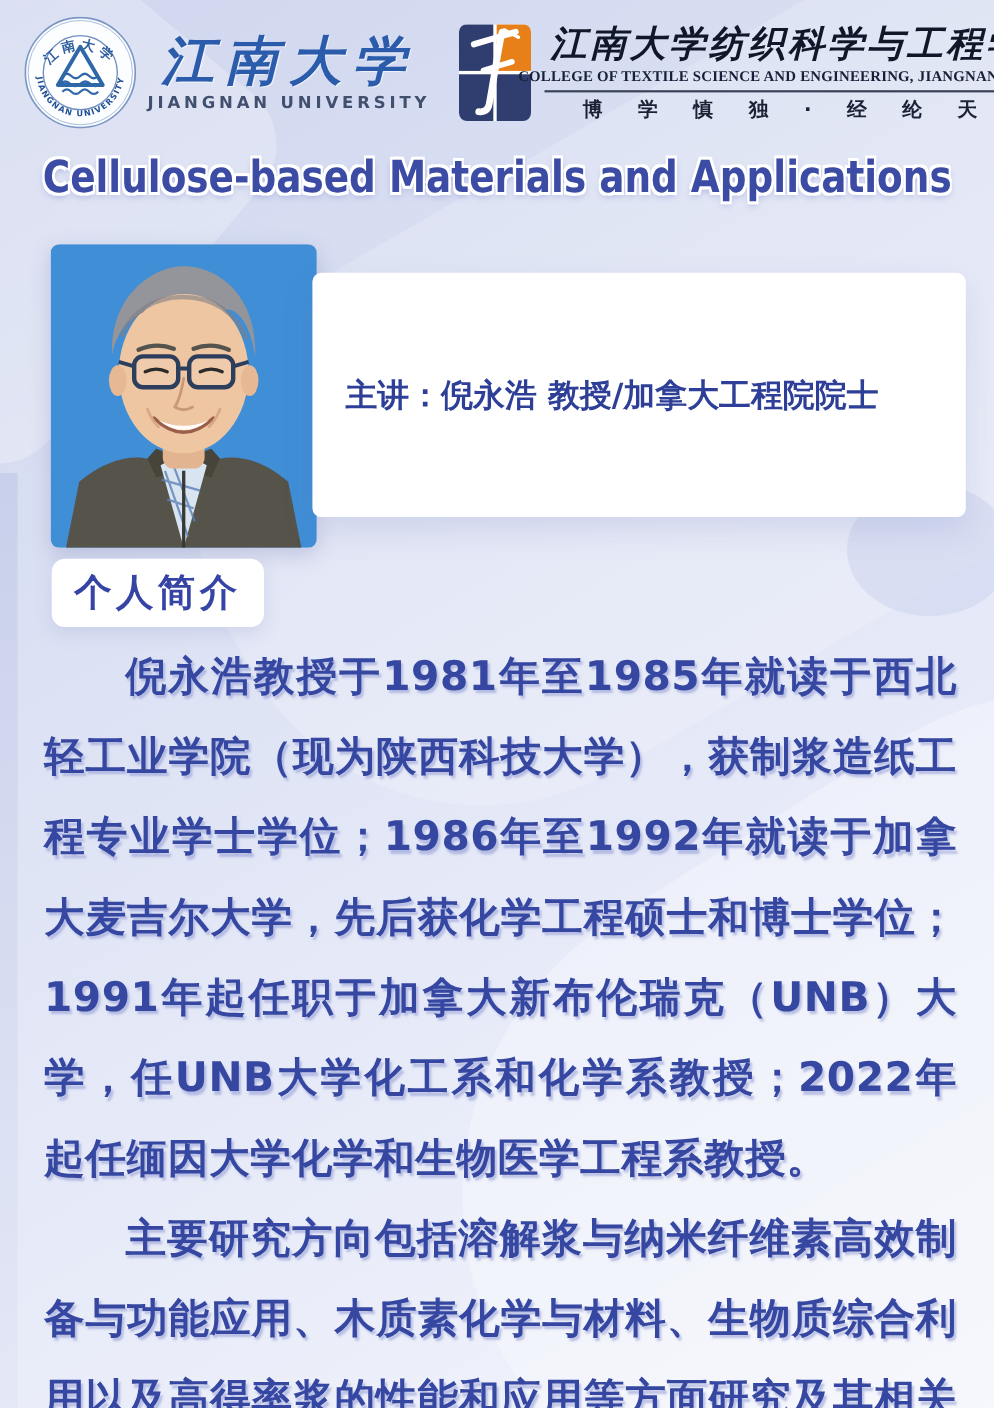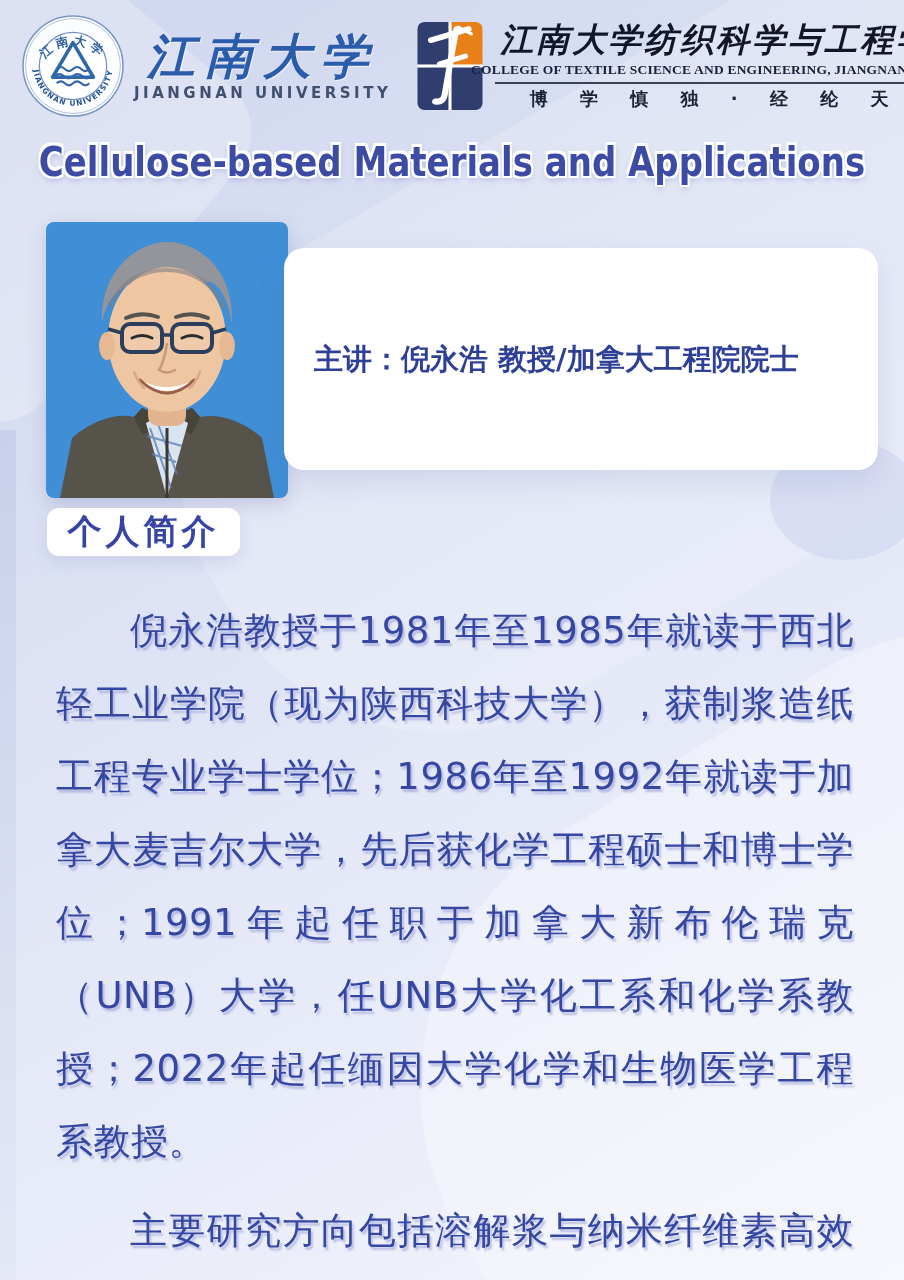"主讲：倪永浩 教授/加拿大工程院院士" .info-card { border-radius: 20px -> 8px }
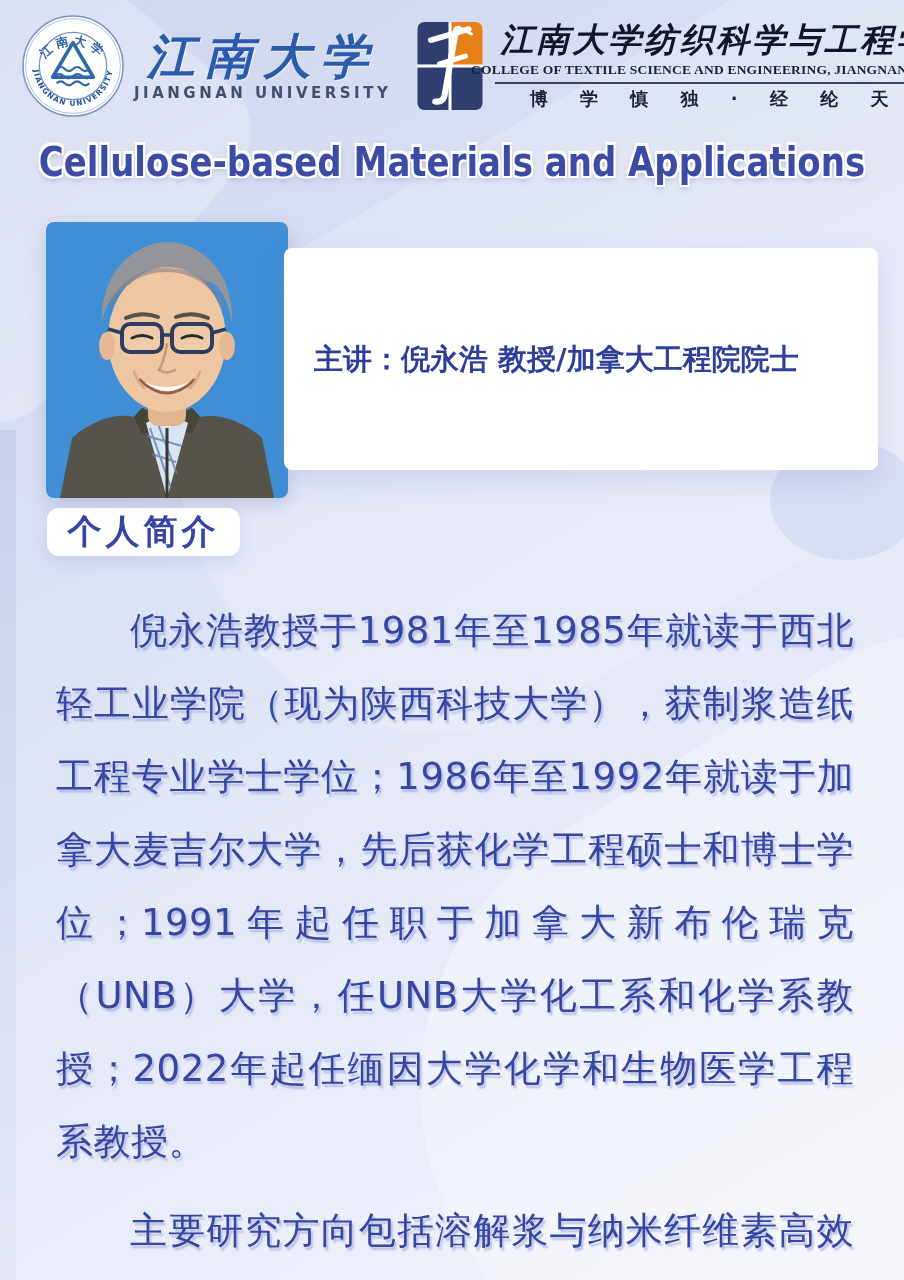"个人简介" .bio-badge { height: 48px -> 62px }
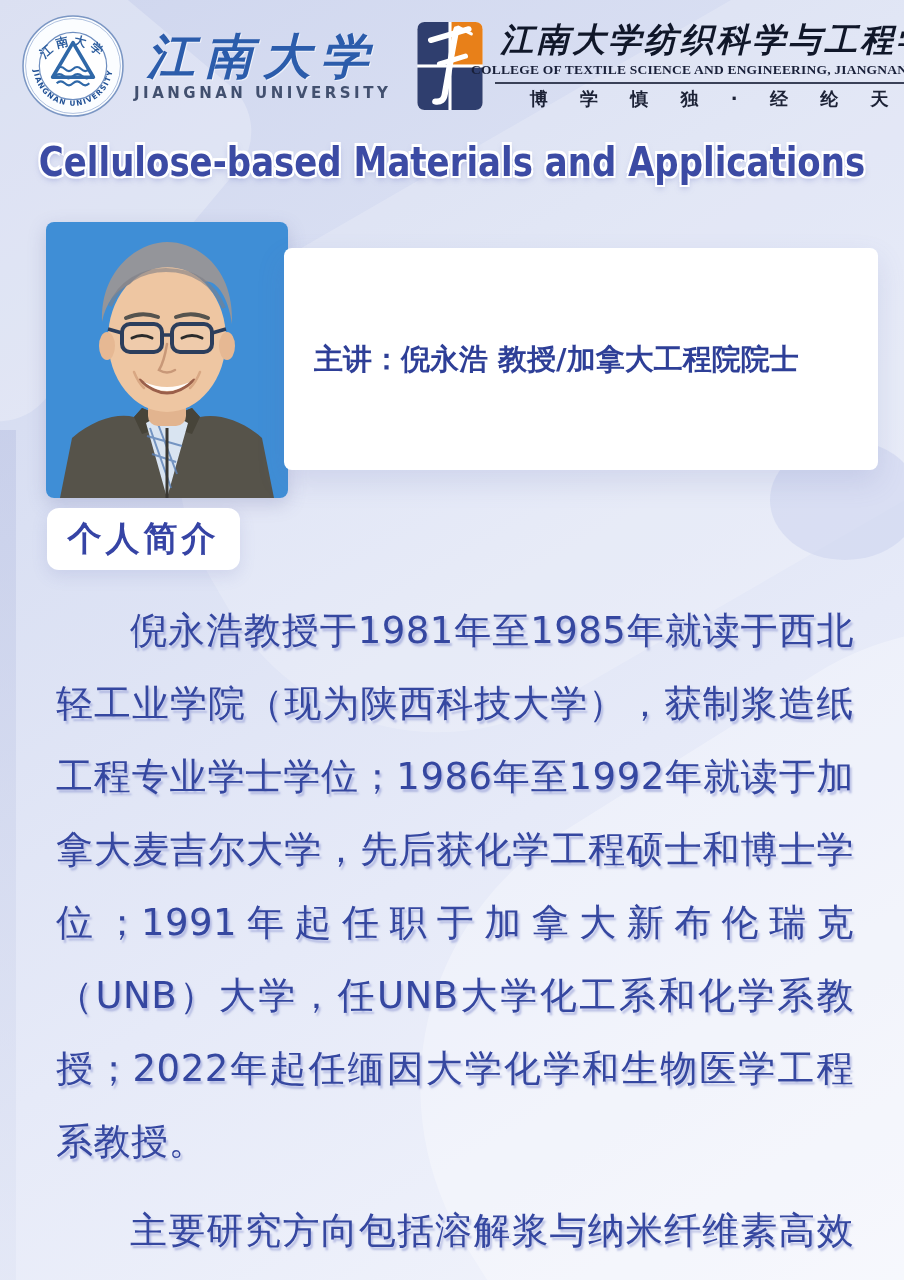"倪永浩教授于1981年至1985年就读于西北轻工业学院（现为陕西科技大学），获制" .bio-body p { font-weight: normal -> bold; margin: 16px -> 0 }
